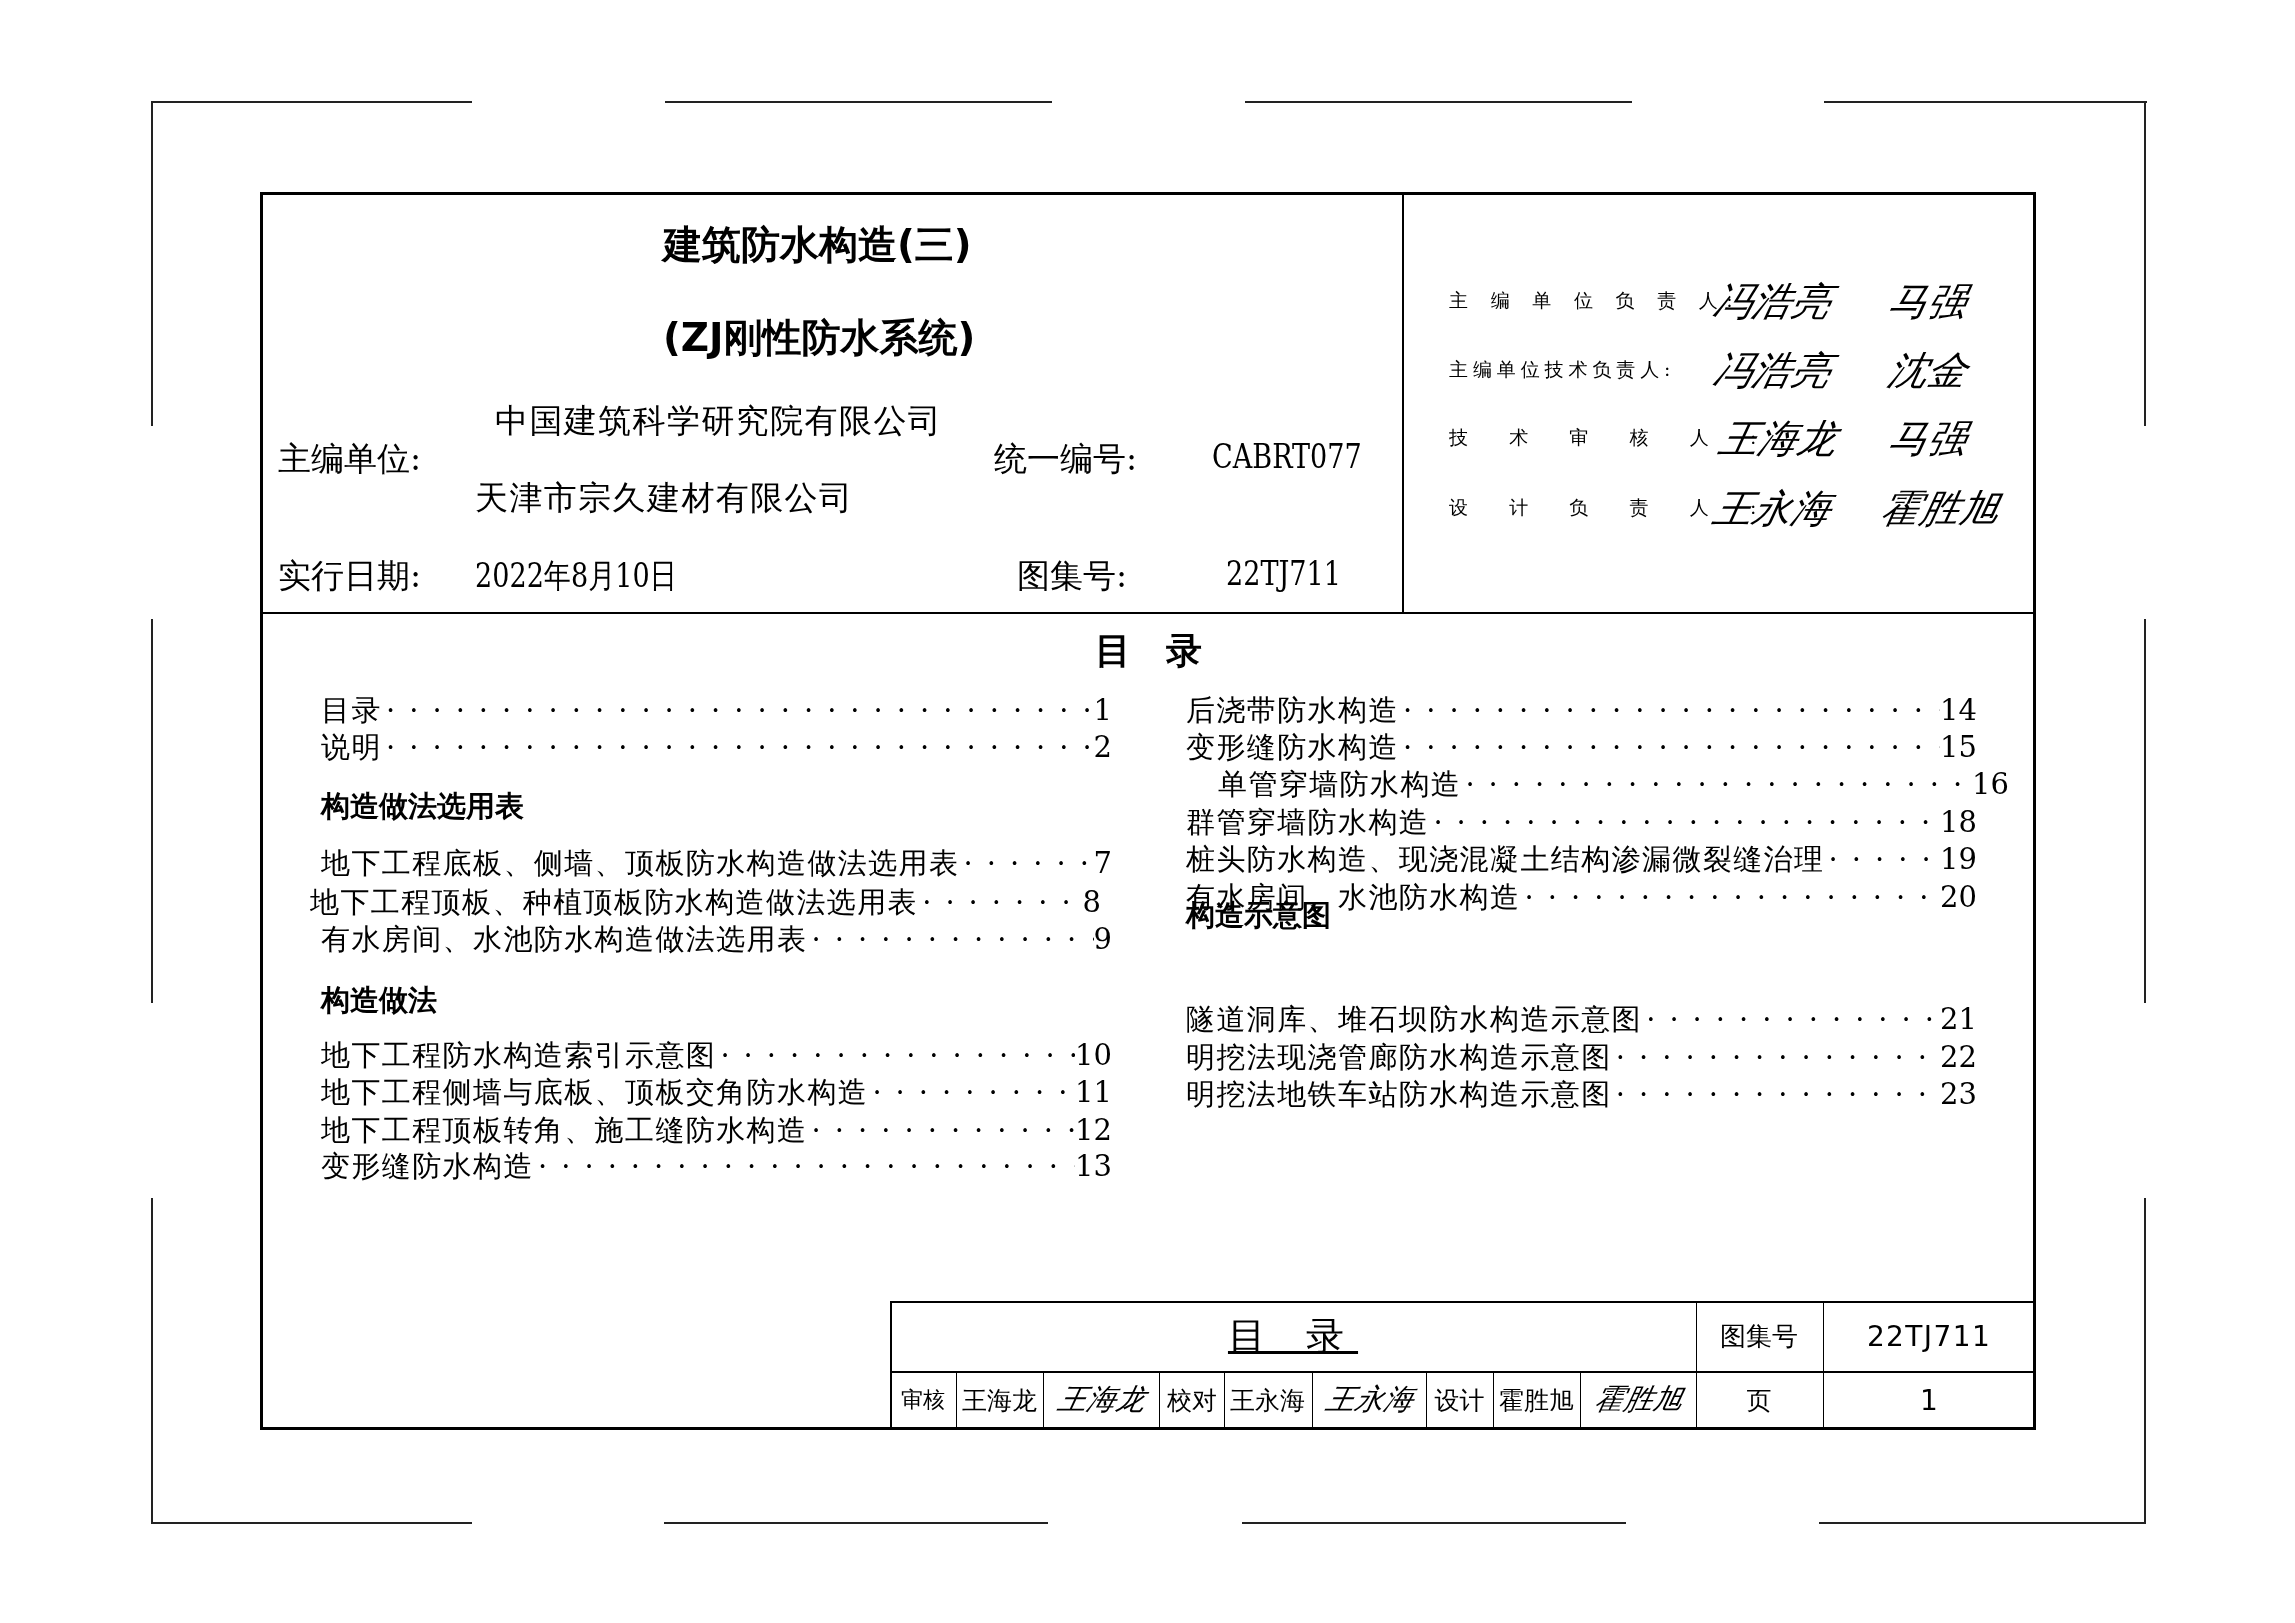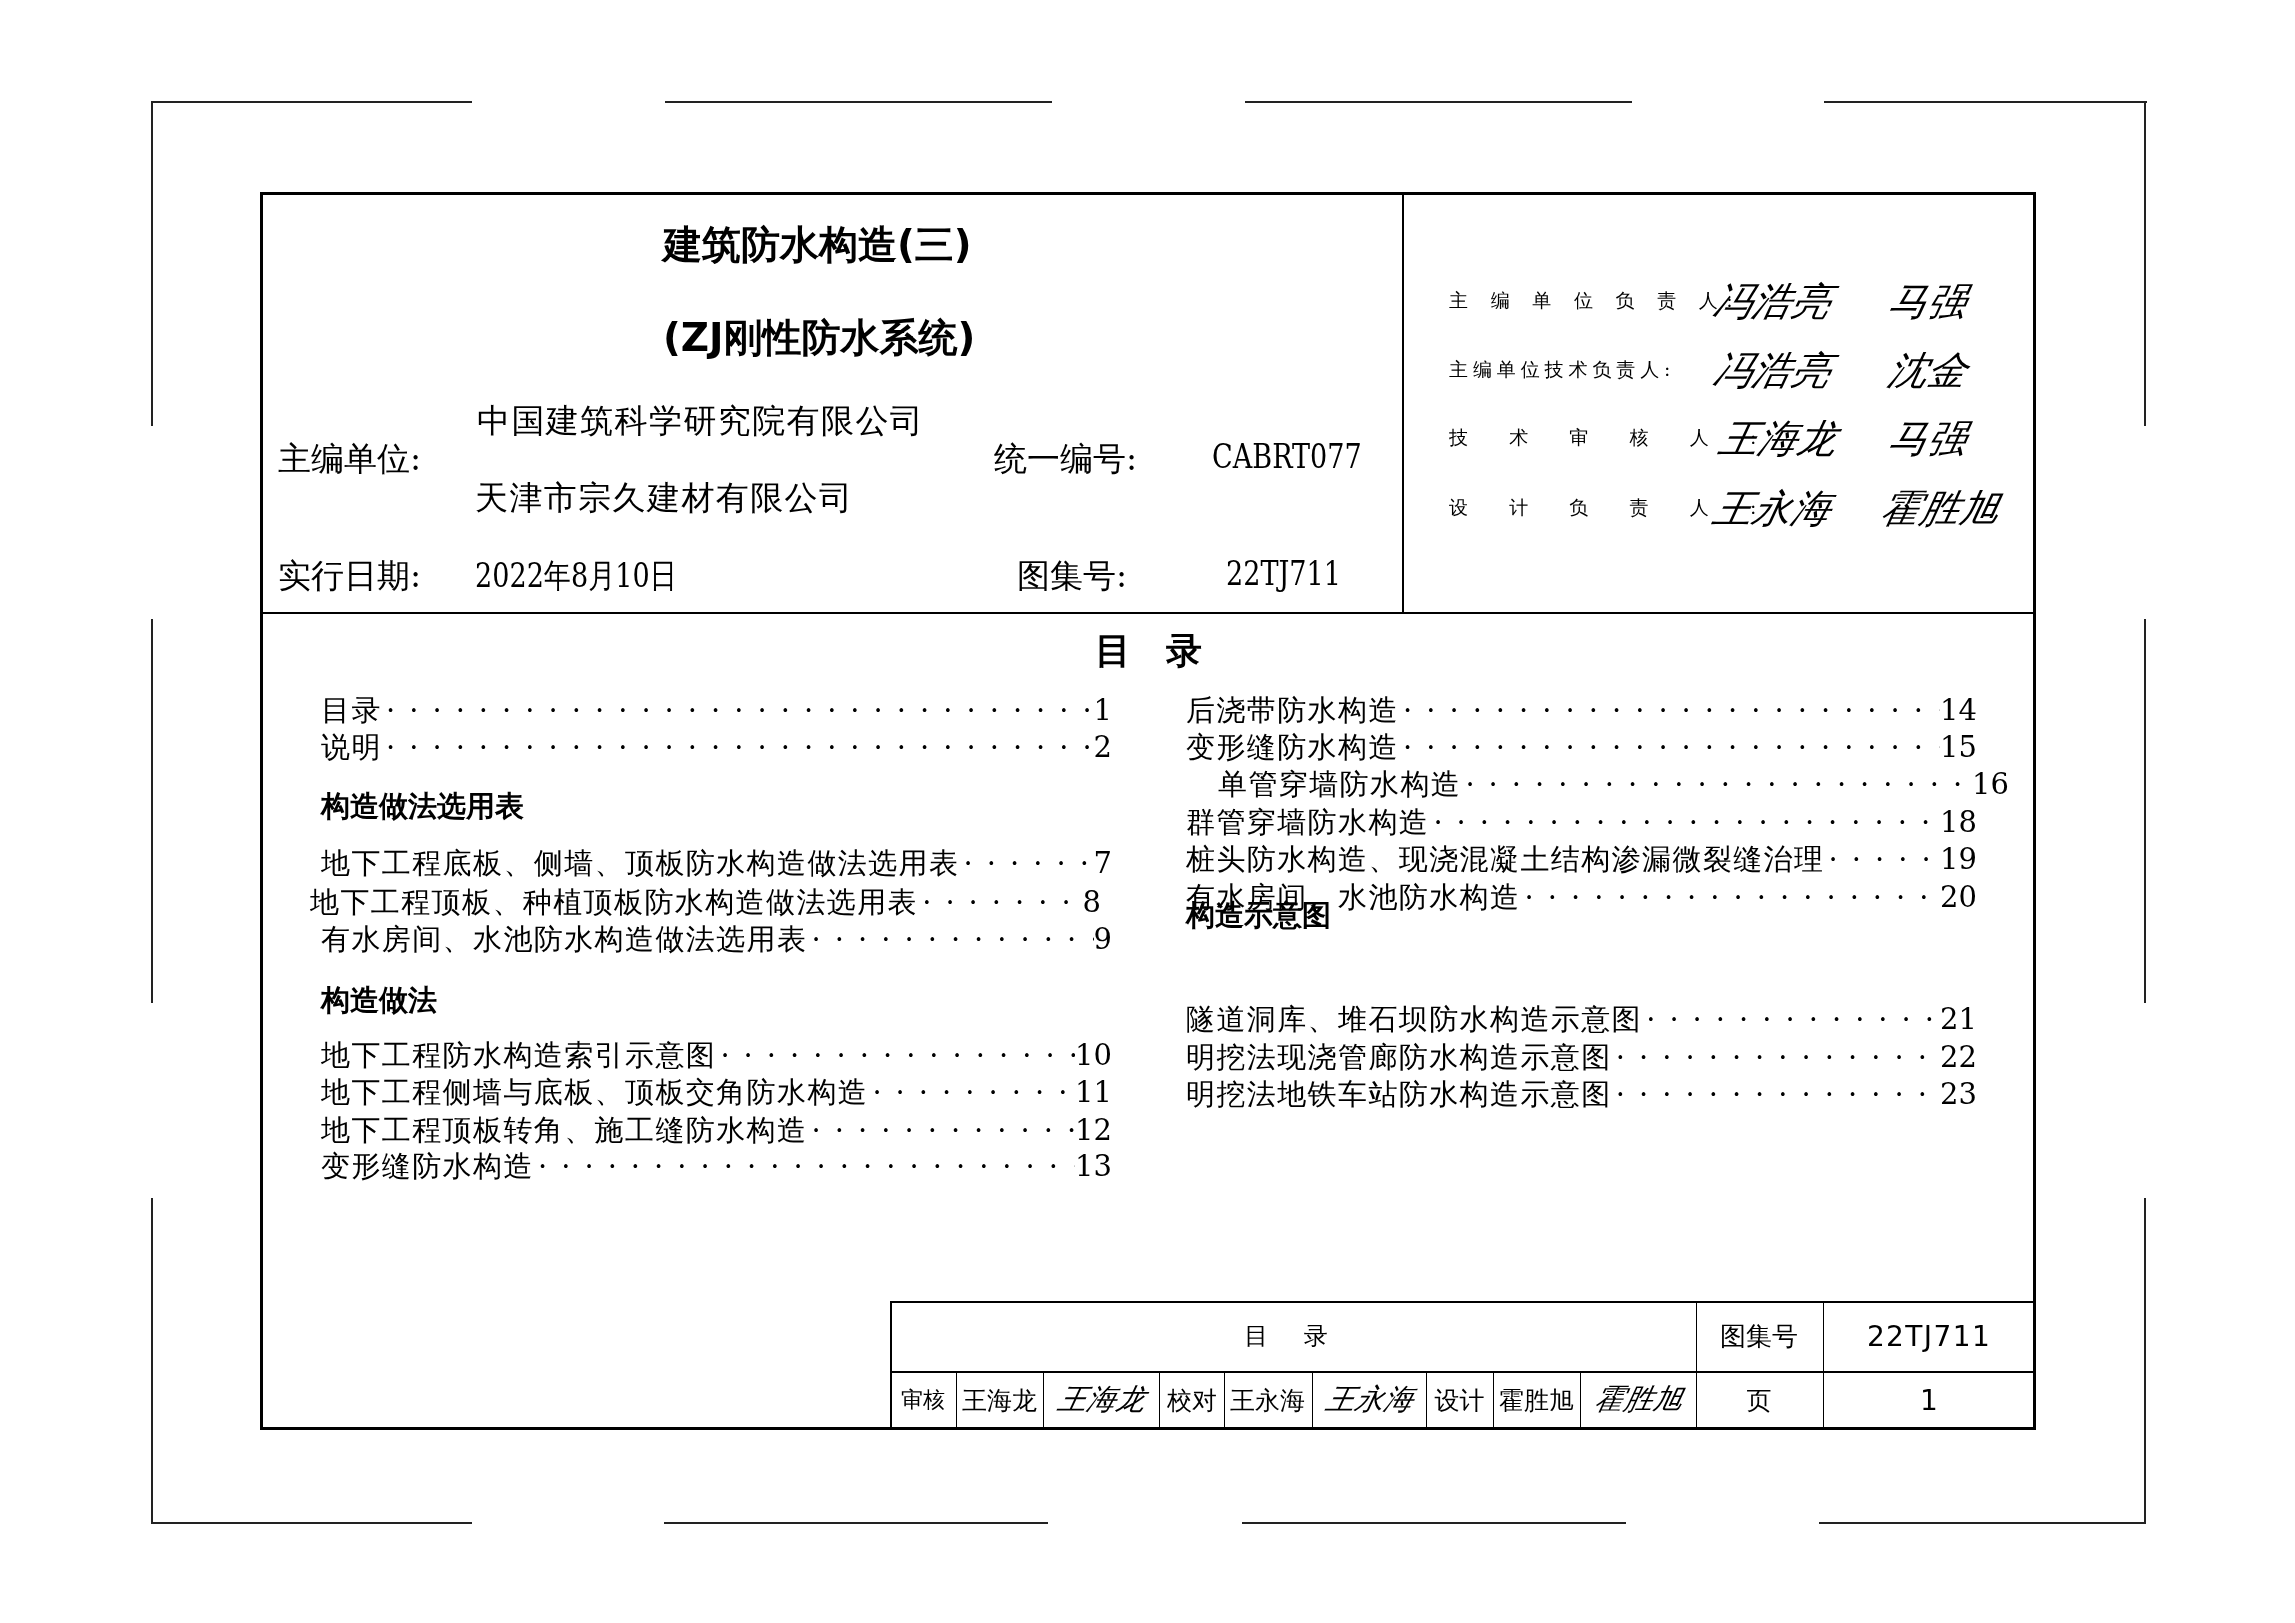"中国建筑科学研究院有限公司" div.abs { left: 477px -> 495px }
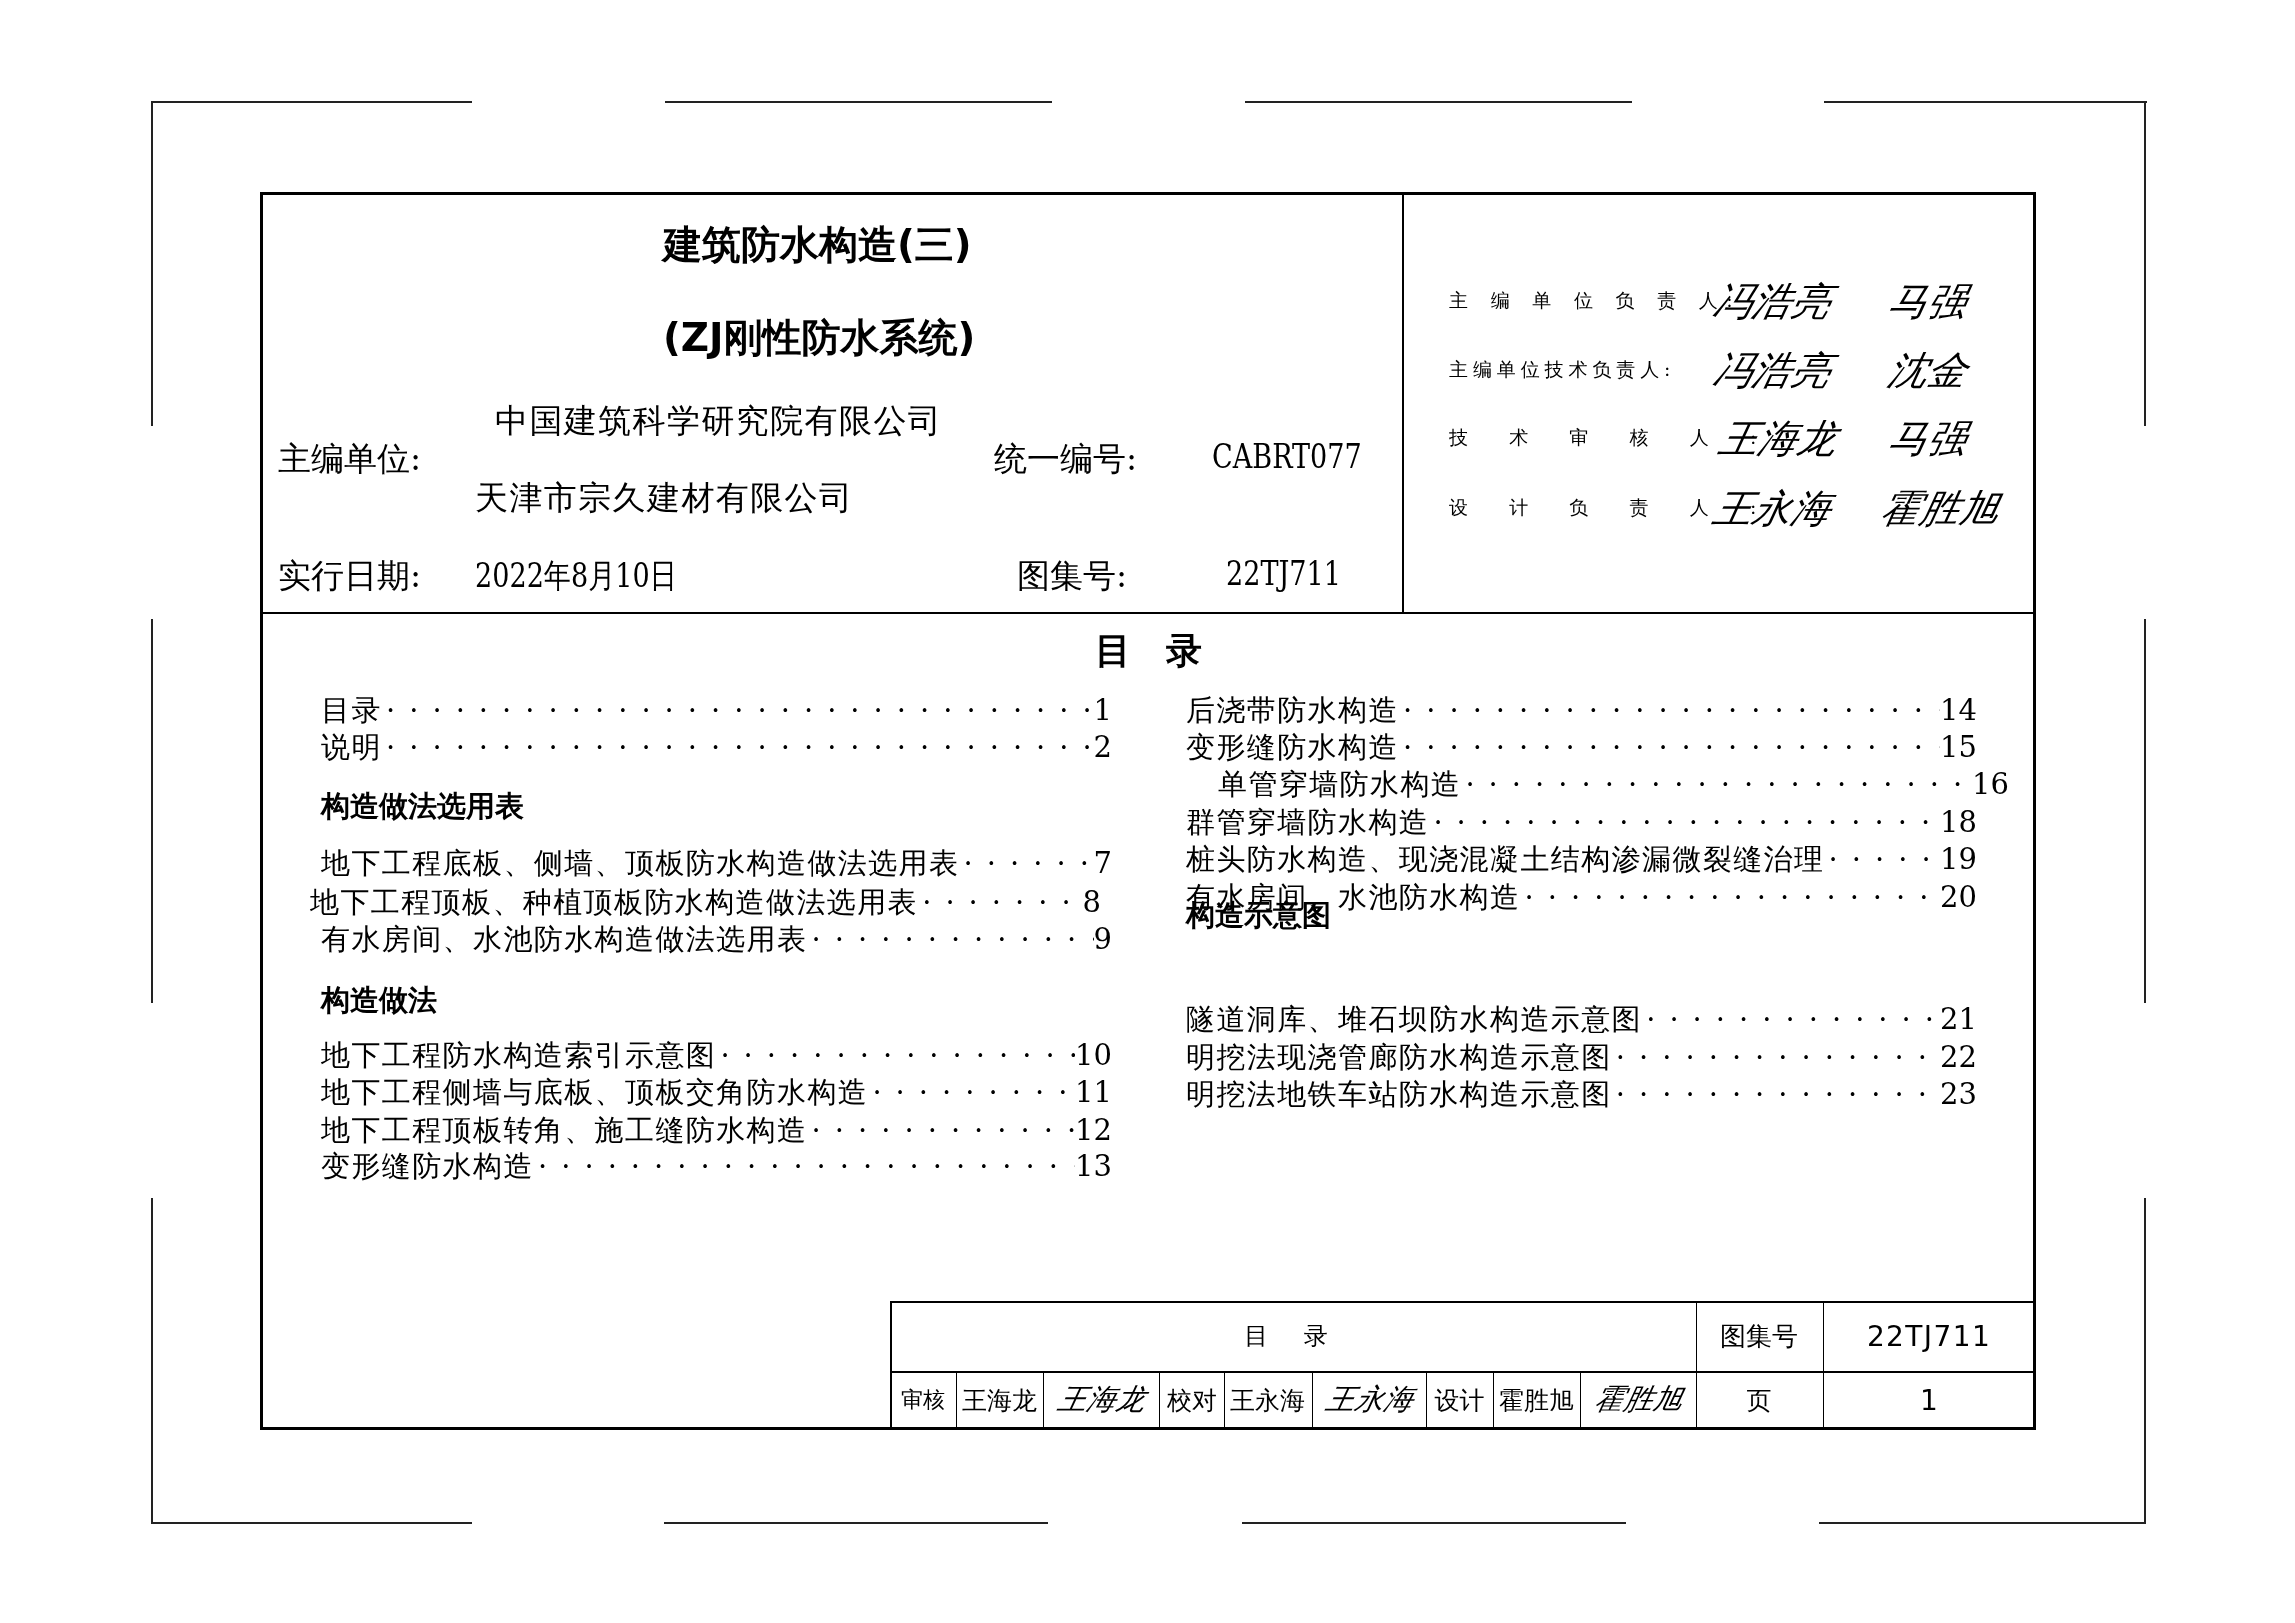"目 录" div.tb-cell { font-size: 24px -> 38px; text-decoration: none -> underline }
